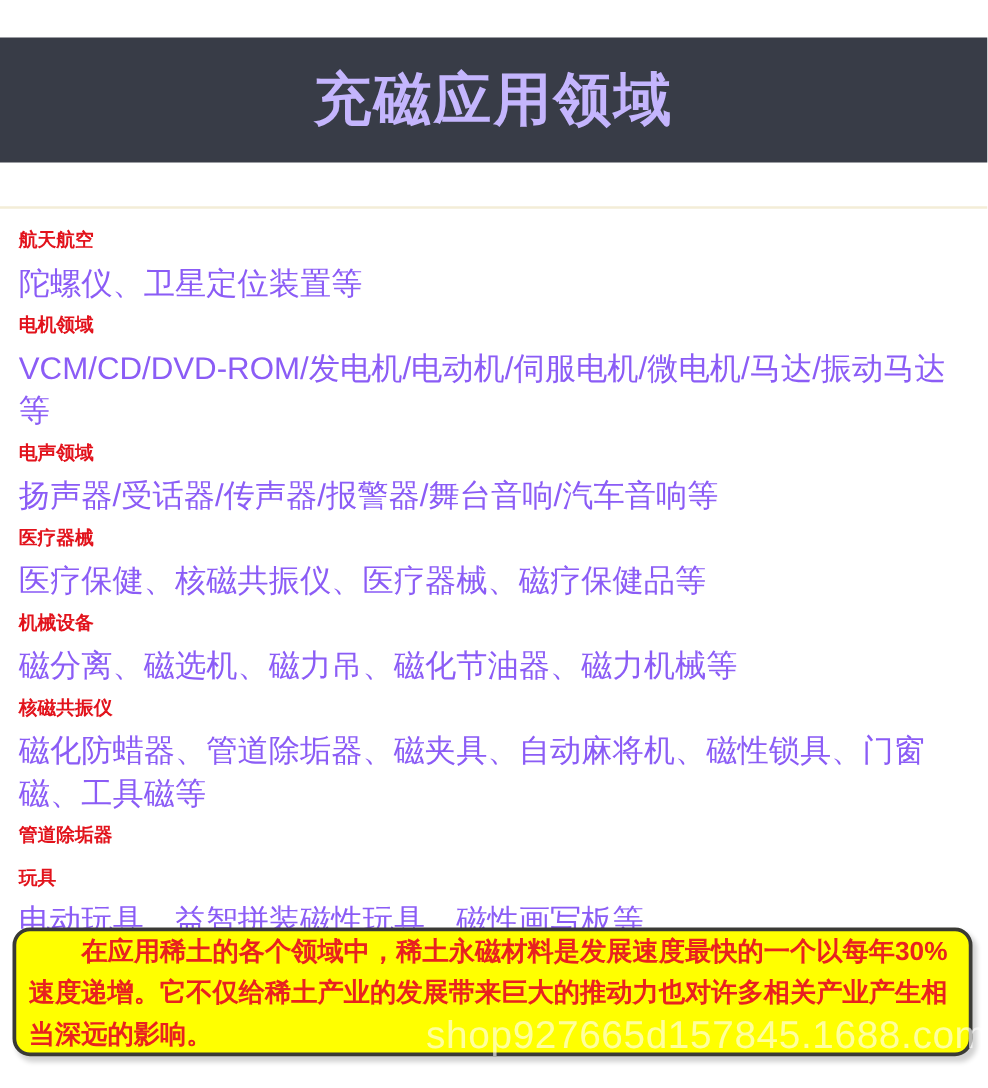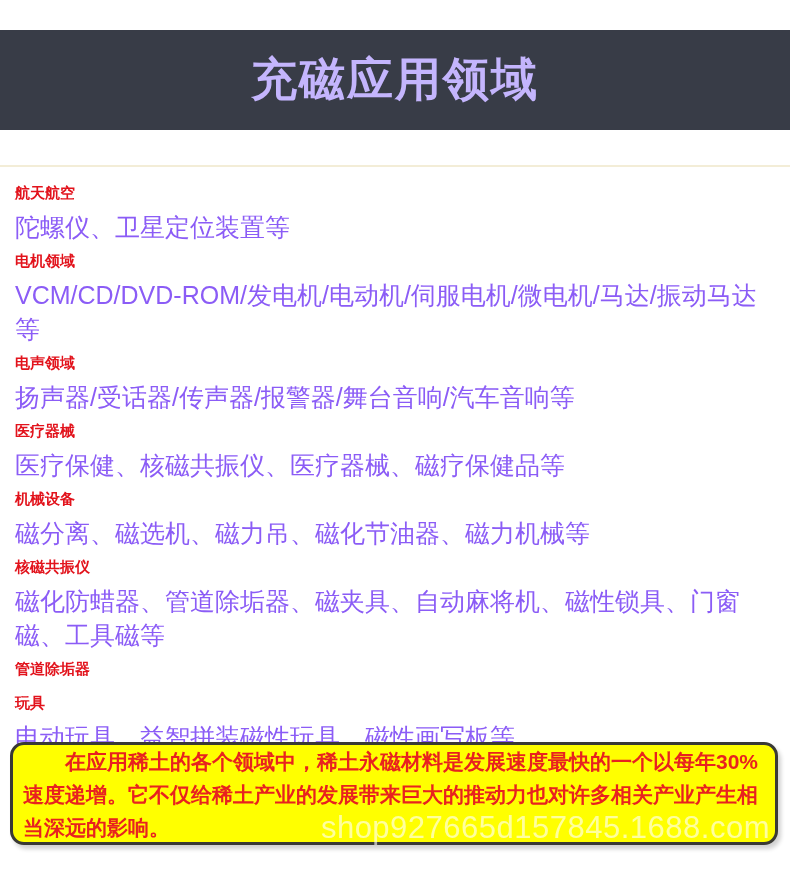"shop927665d157845.1688.com" .watermark { right: 20px -> 0 }
